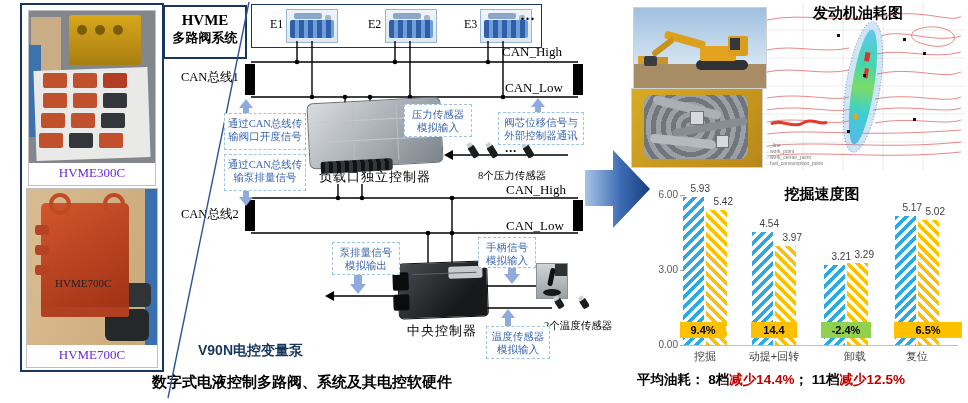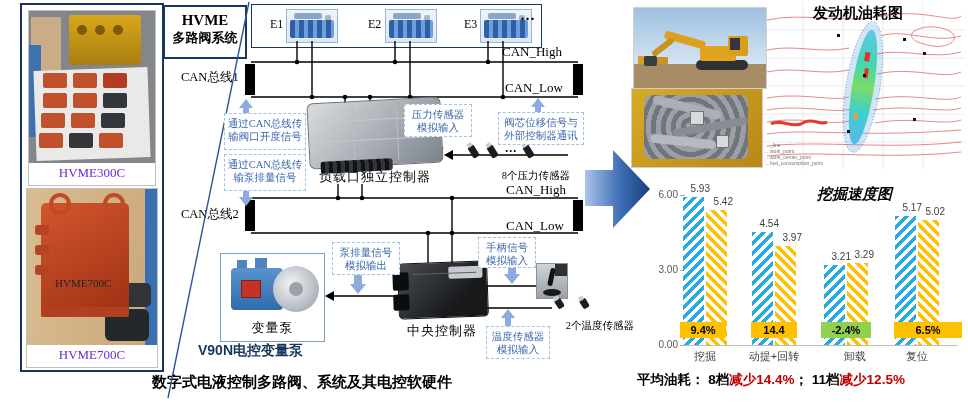"8个压力传感器" .small-label { text-align: right -> left }
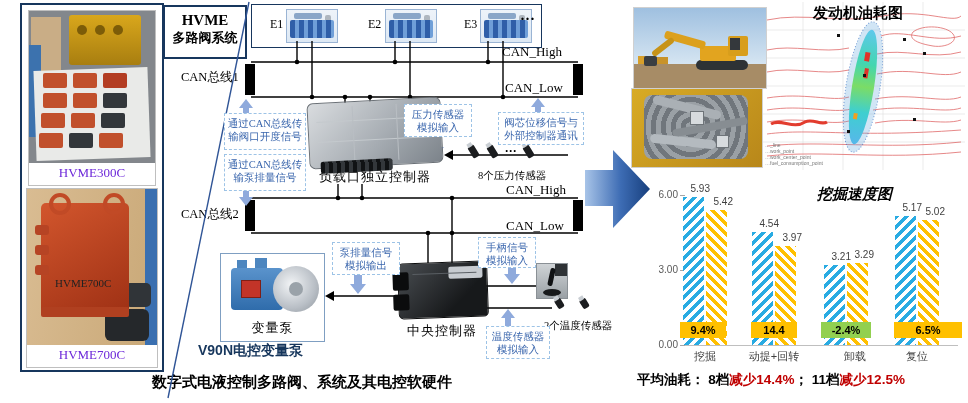"挖掘速度图" .chart-title { font-style: italic -> none; text-align: right -> center }
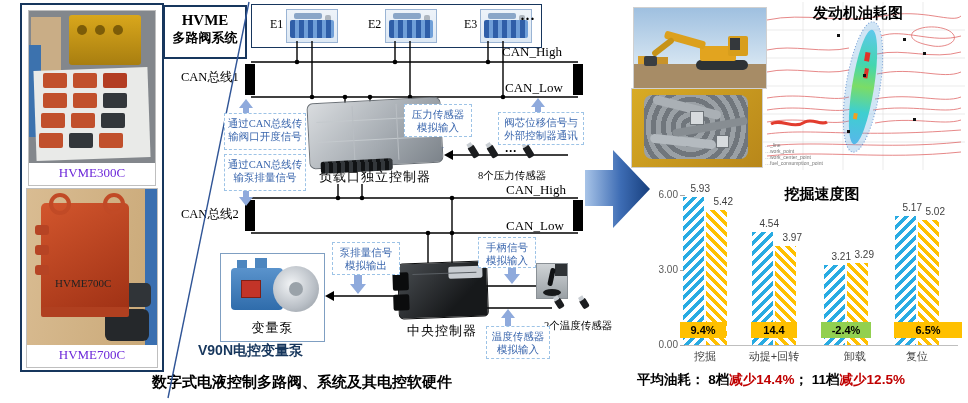"变量泵" div.abs { html: <div> <div></div> <div></div> <div></div> <div></div> <div></div> <div></div> <div>变量泵</div> </div> -> none }
